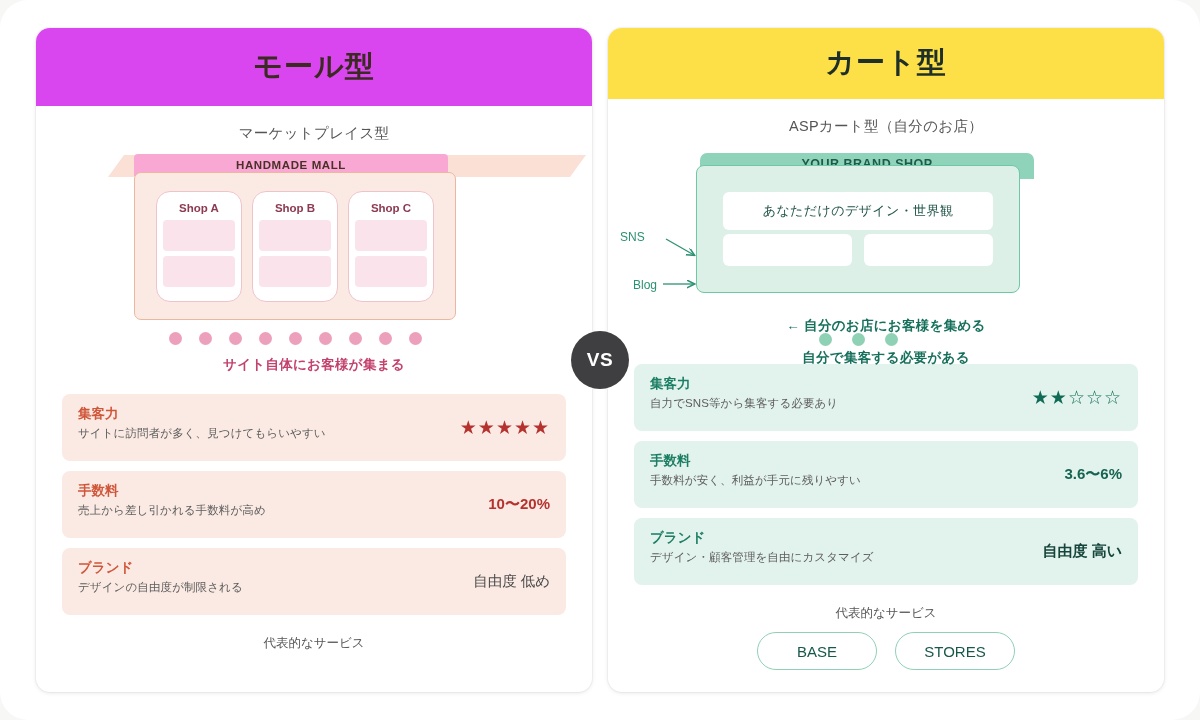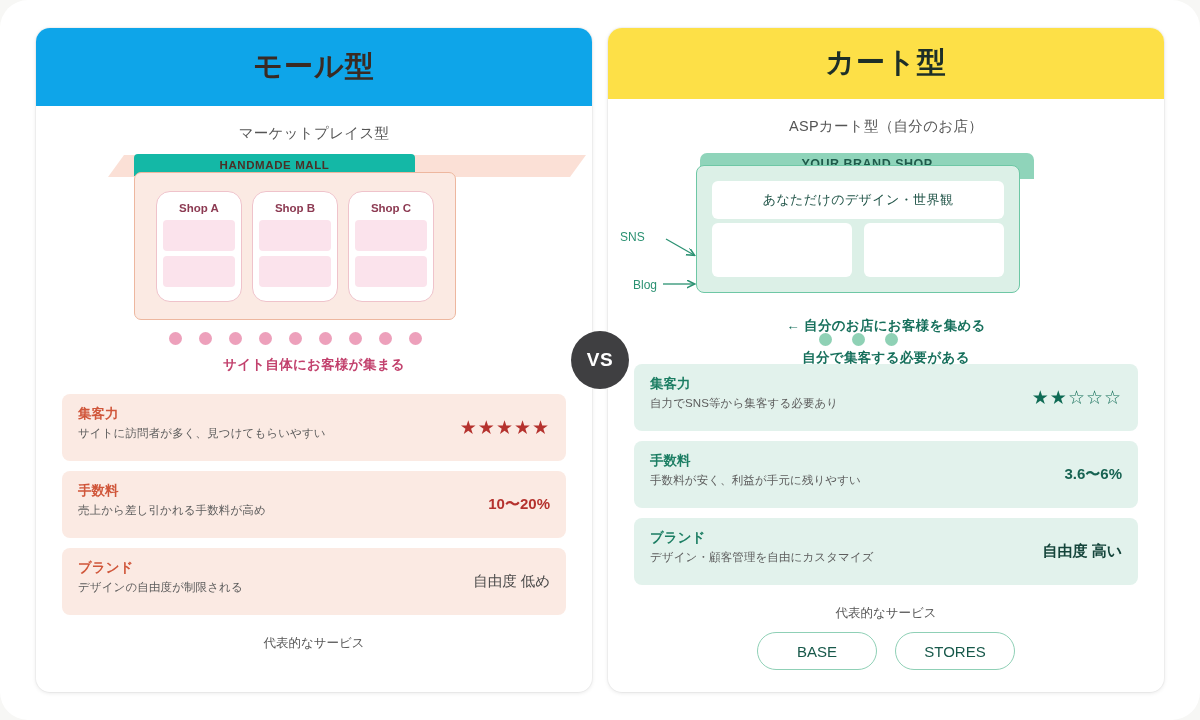"モール型" .mall .panel-head { background: #0ea5e9 -> #d946ef }
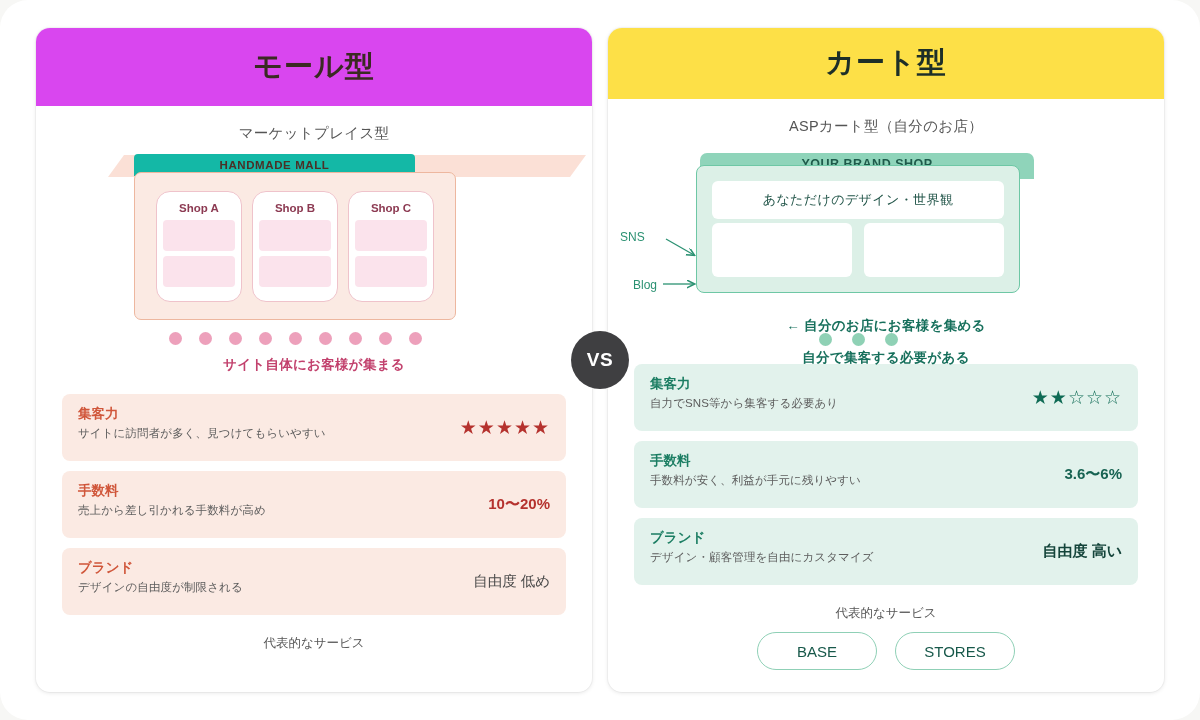"HANDMADE MALL" .ribbon { background: #14b8a6 -> #f9a8d4; width: 281px -> 314px }
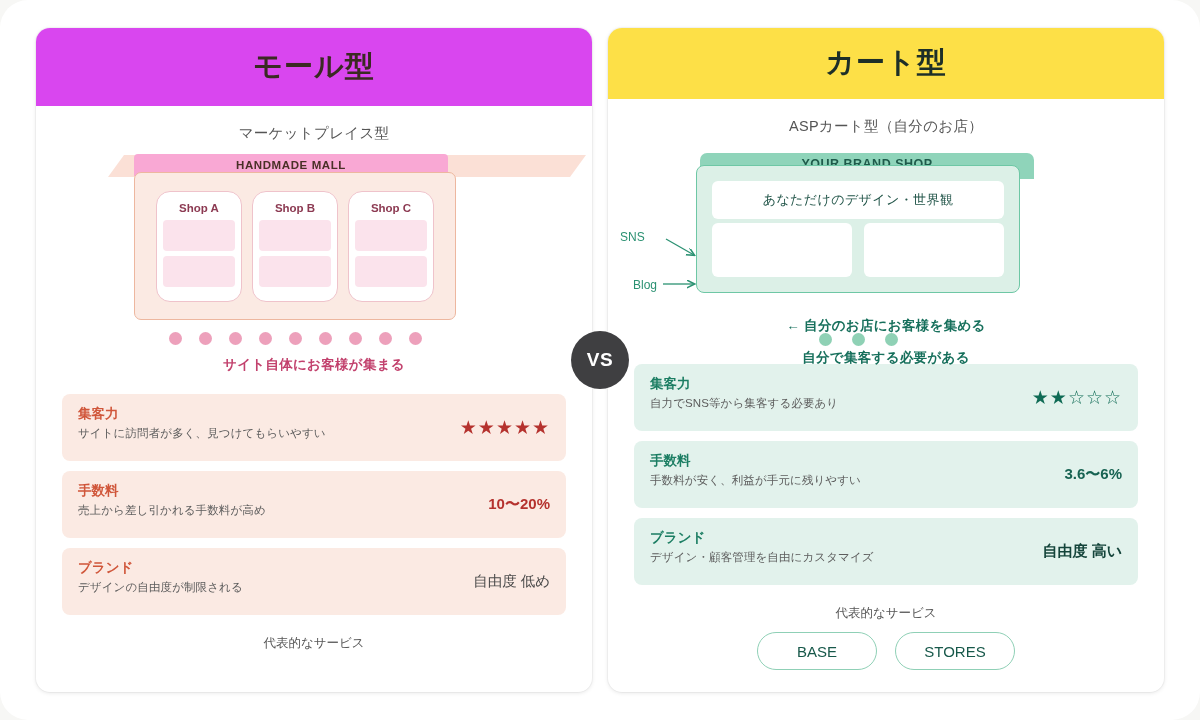"あなただけのデザイン・世界観" .shop-box { padding: 15px -> 26px }
